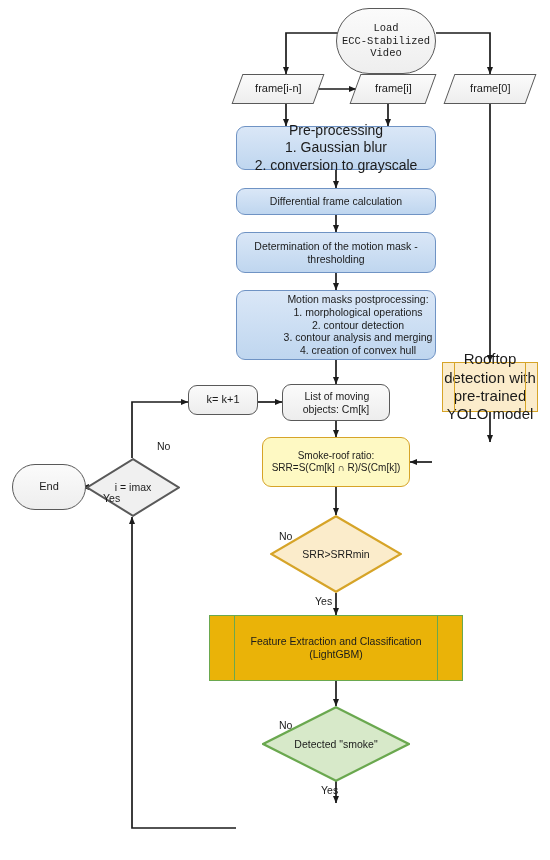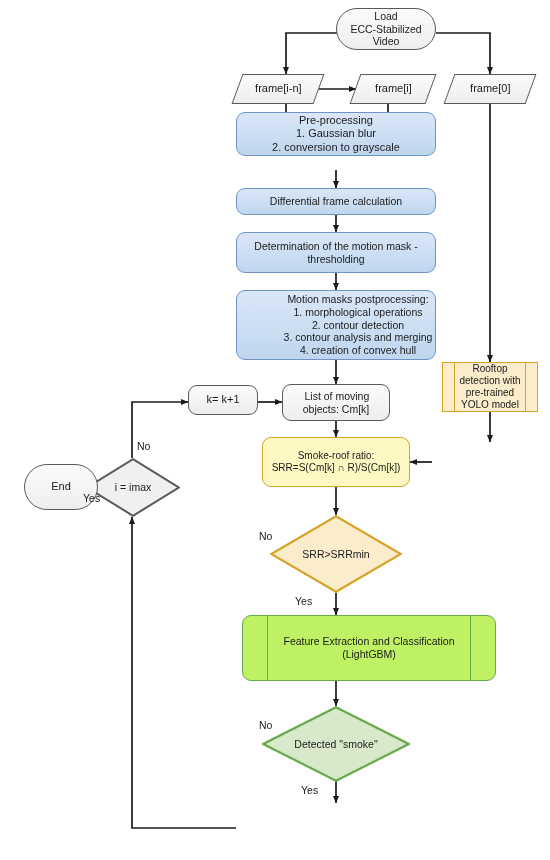"Load" div.node { font-family: none -> Liberation Mono, monospace; height: 42px -> 66px }
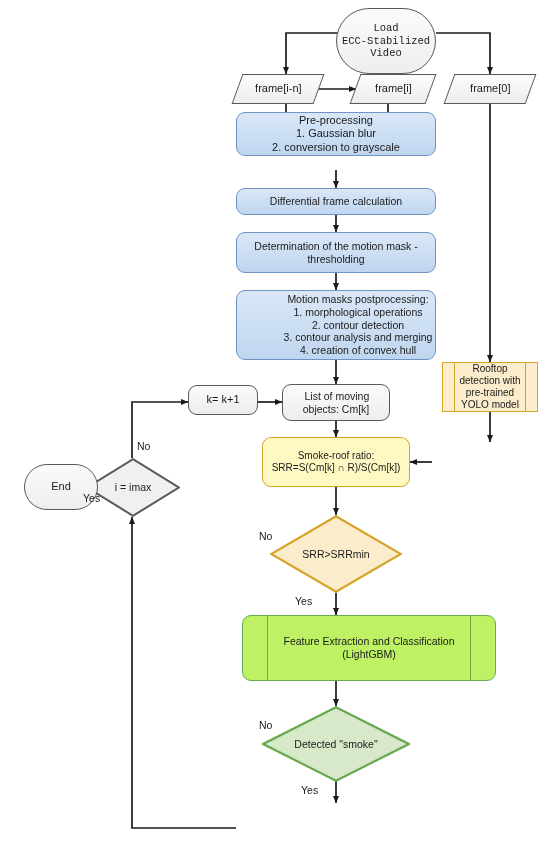"Pre-processing" div.node { font-size: 11px -> 14px; top: 112px -> 126px }
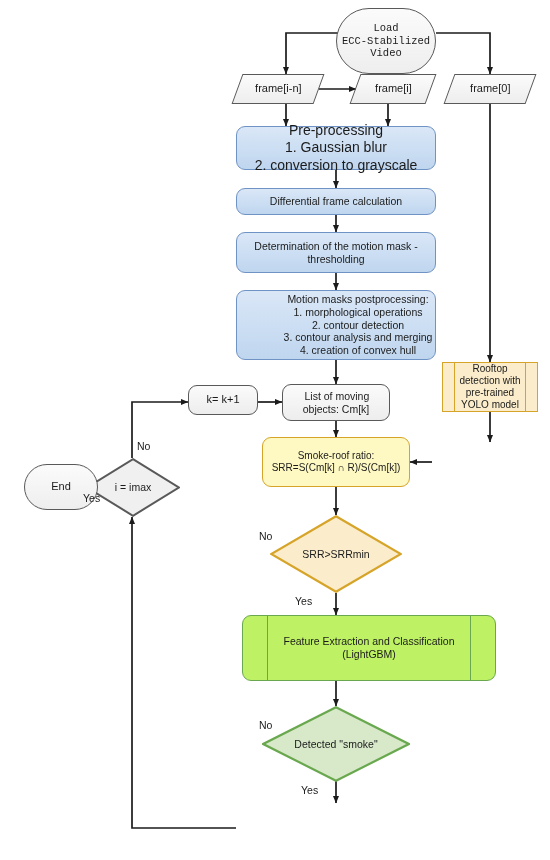"Rooftop" div.node { font-size: 10px -> 15px }
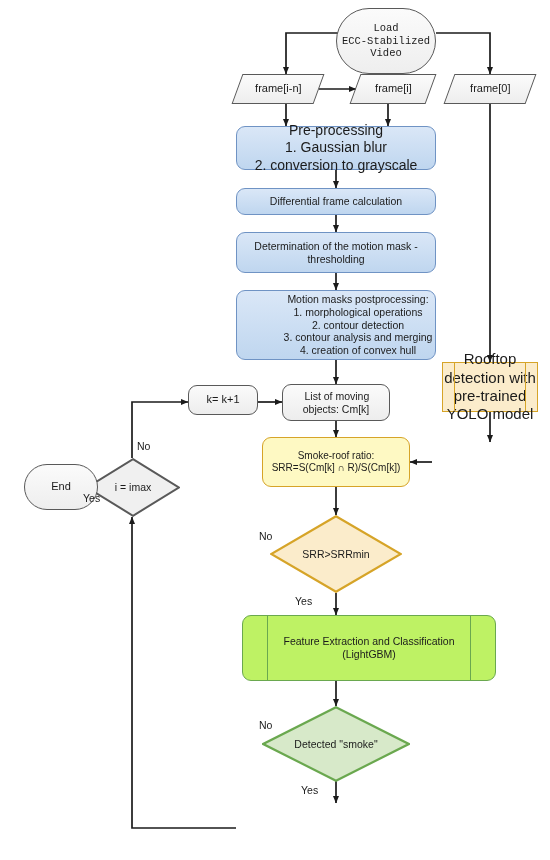"No" .edge-label { margin-left: none -> 20px }
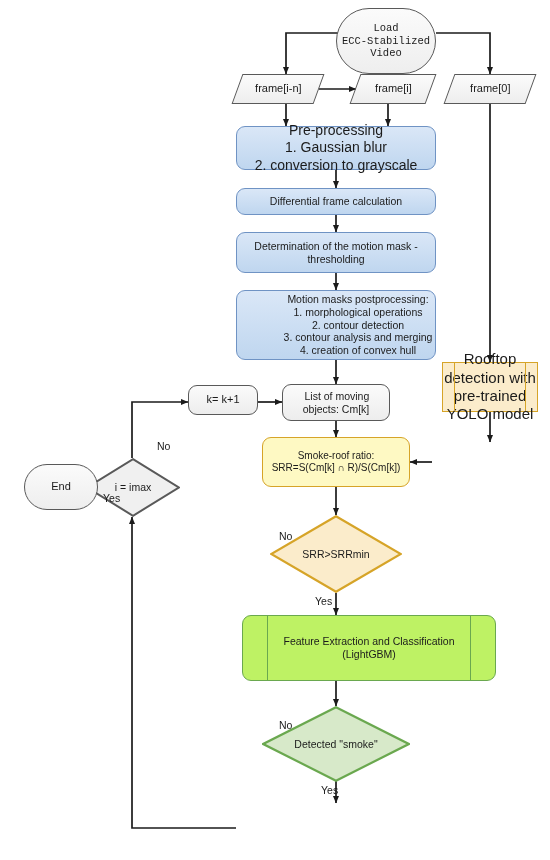"End" div.node { left: 24px -> 12px }
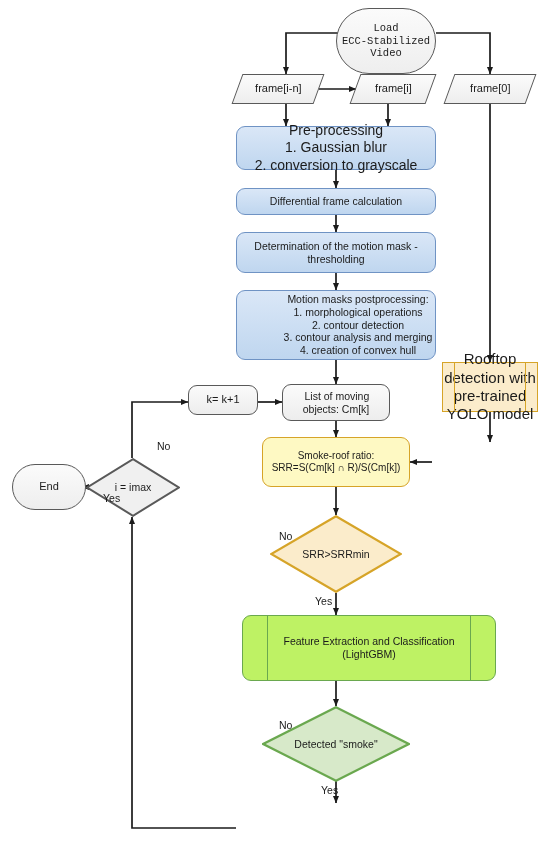"Feature Extraction and Classification" .n-green-pre { background: #bef264 -> #eab308; border-radius: 9px -> 0; margin-left: 33px -> none }
